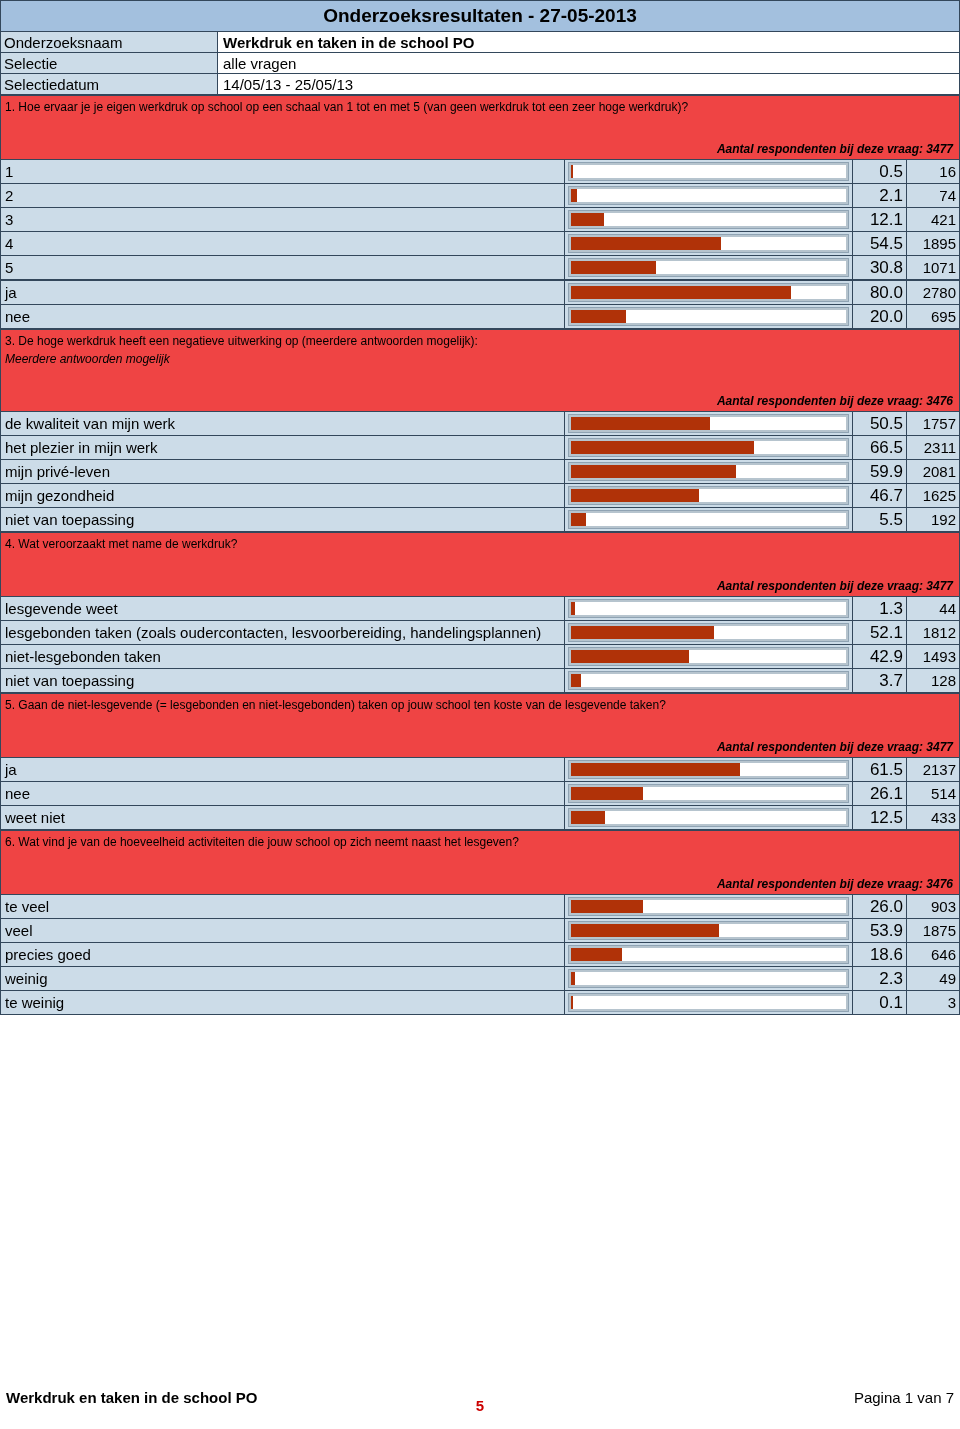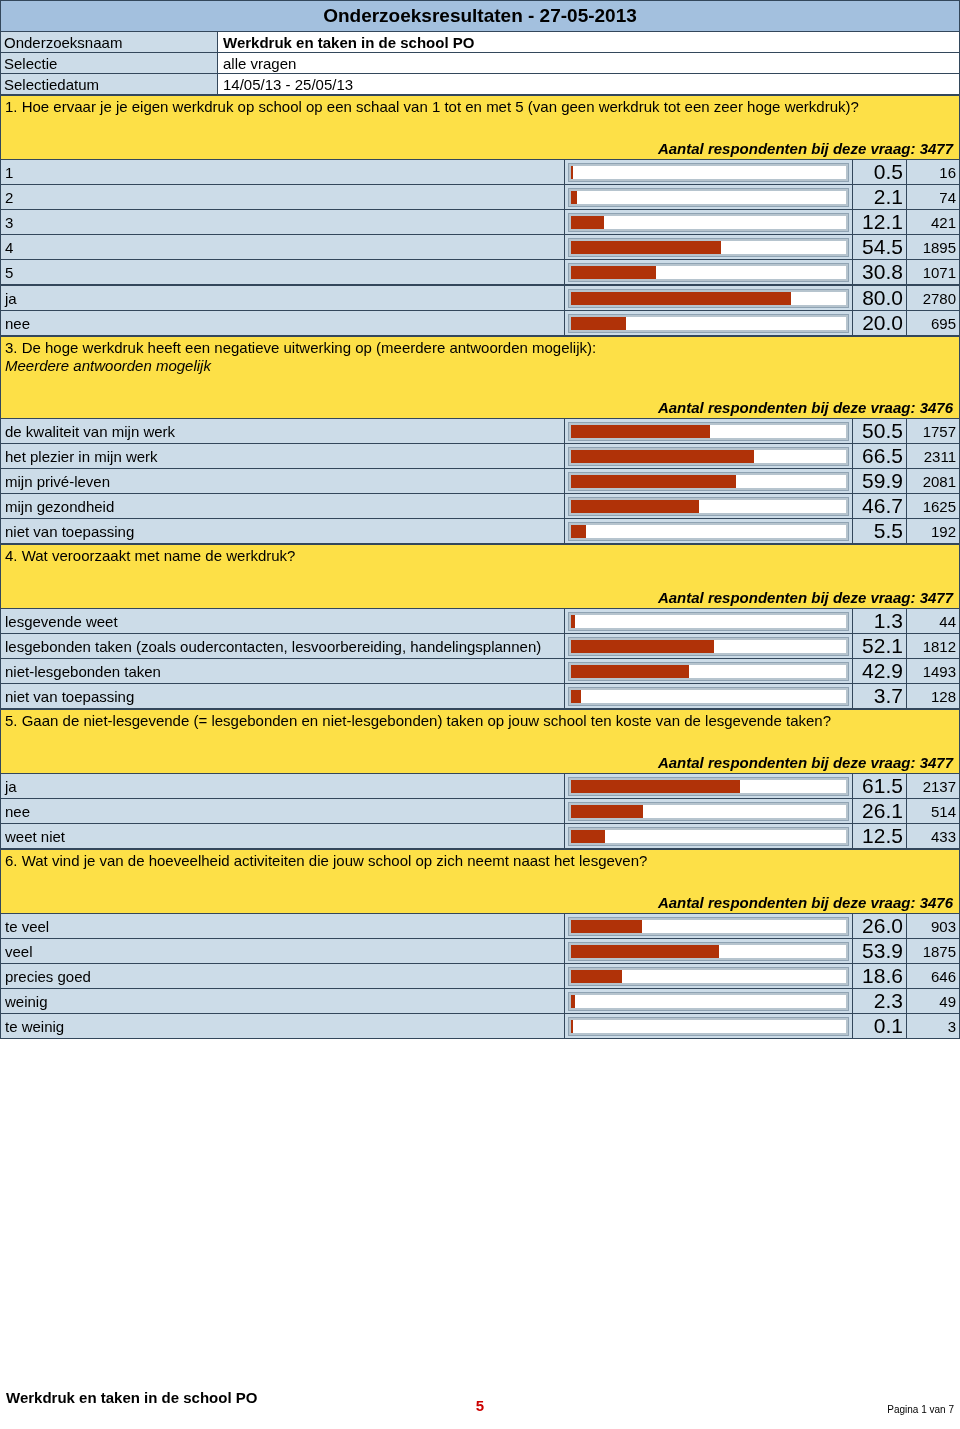"1. Hoe ervaar je je" .q-header { background: #fde047 -> #ef4444; font-size: 15px -> 12px }
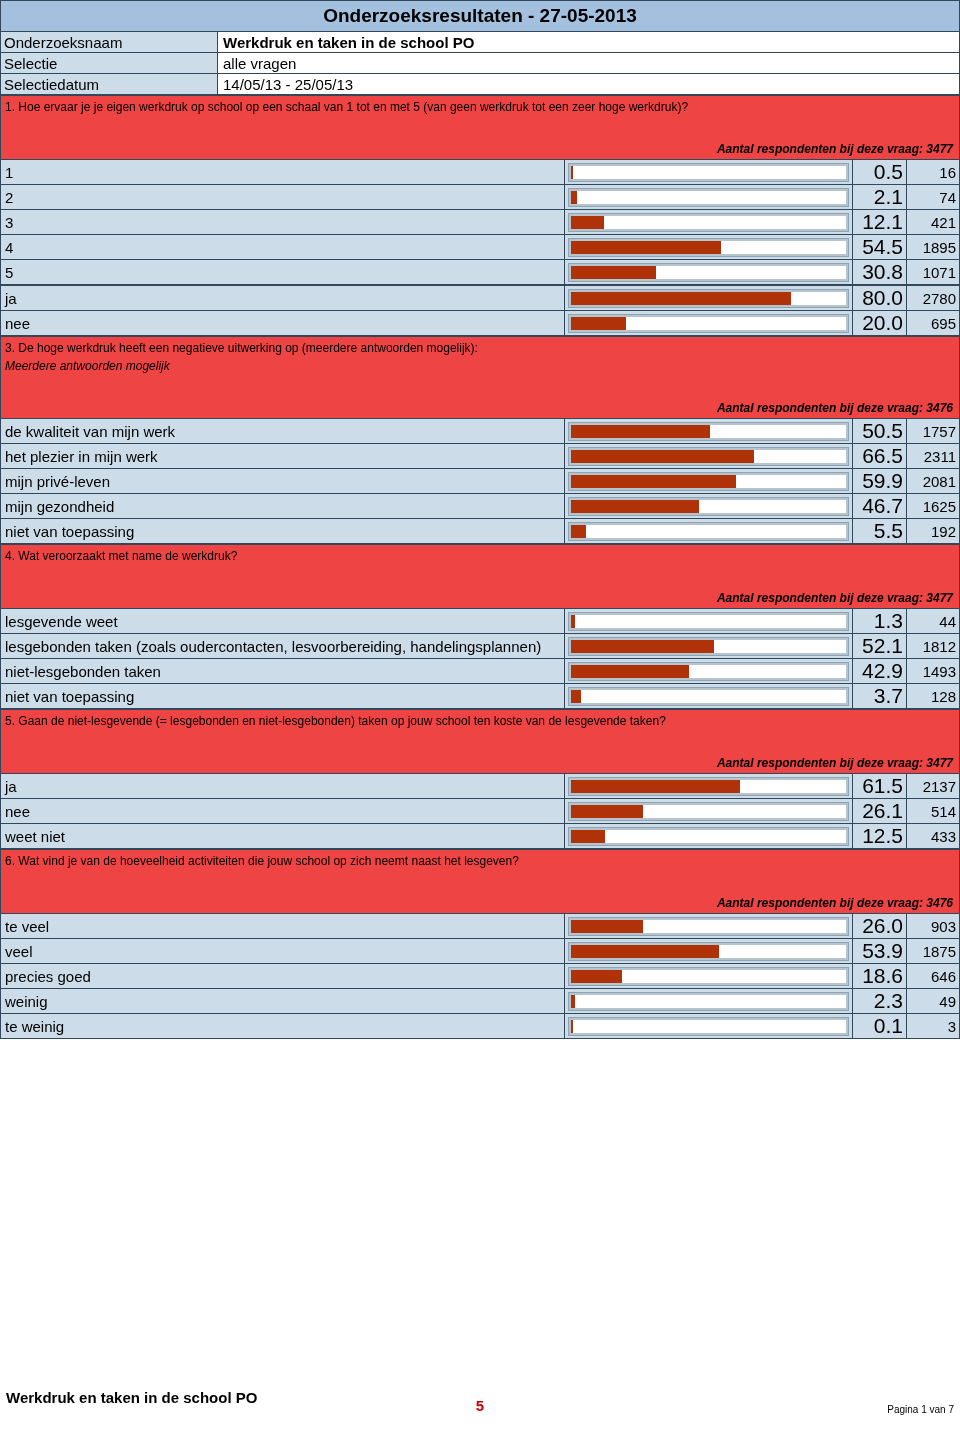"0.5" .ans-pct { font-size: 21px -> 17px }
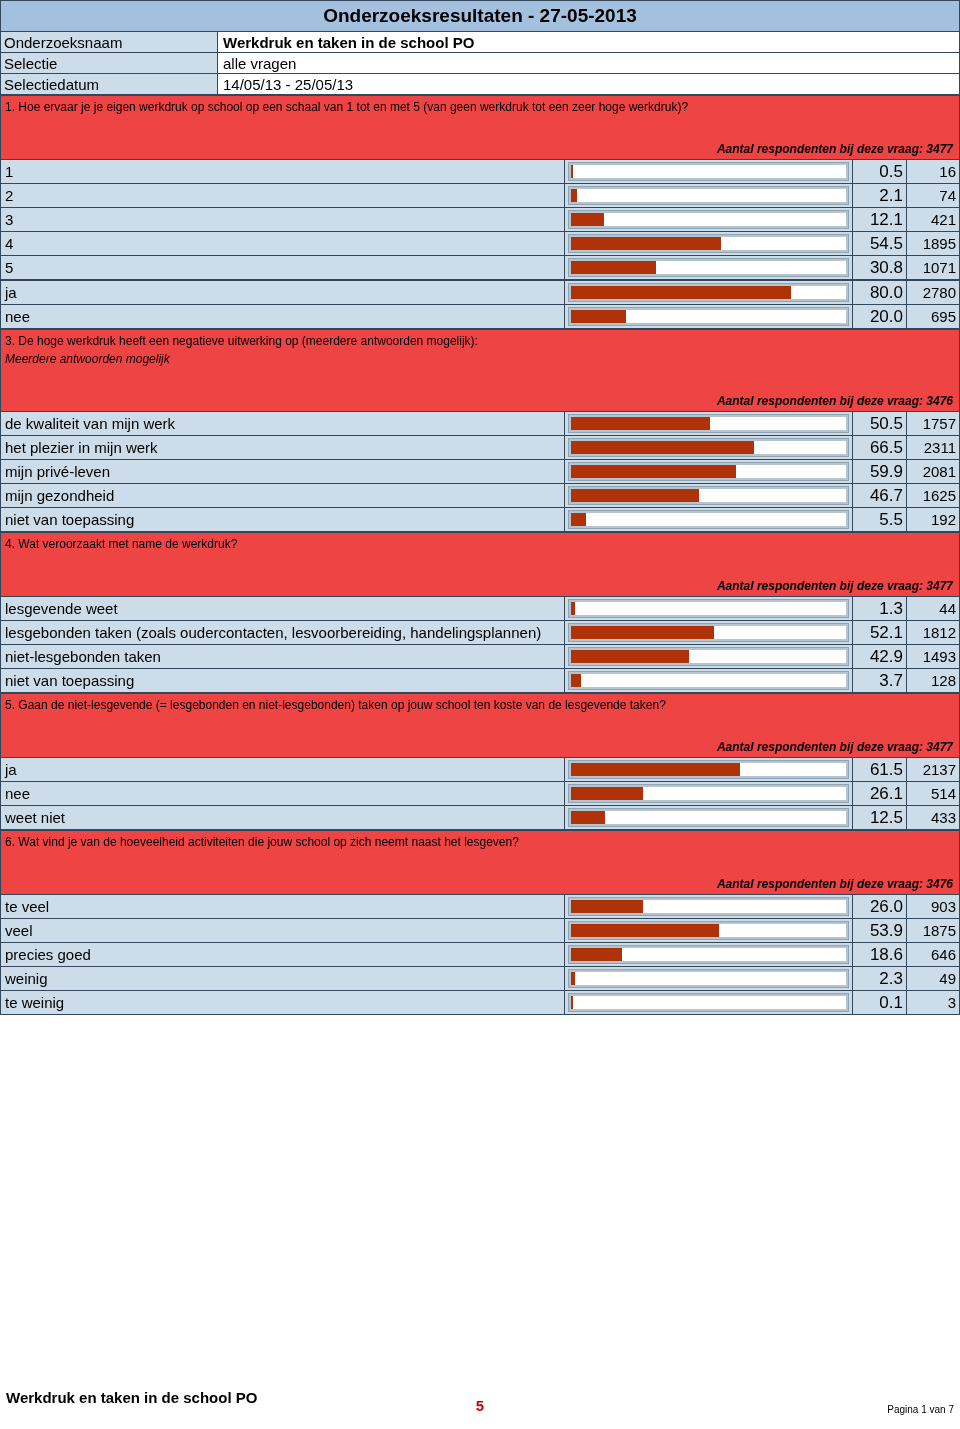"Pagina 1 van 7" .footer-right { font-size: 10px -> 15px; margin-top: 15px -> none }
